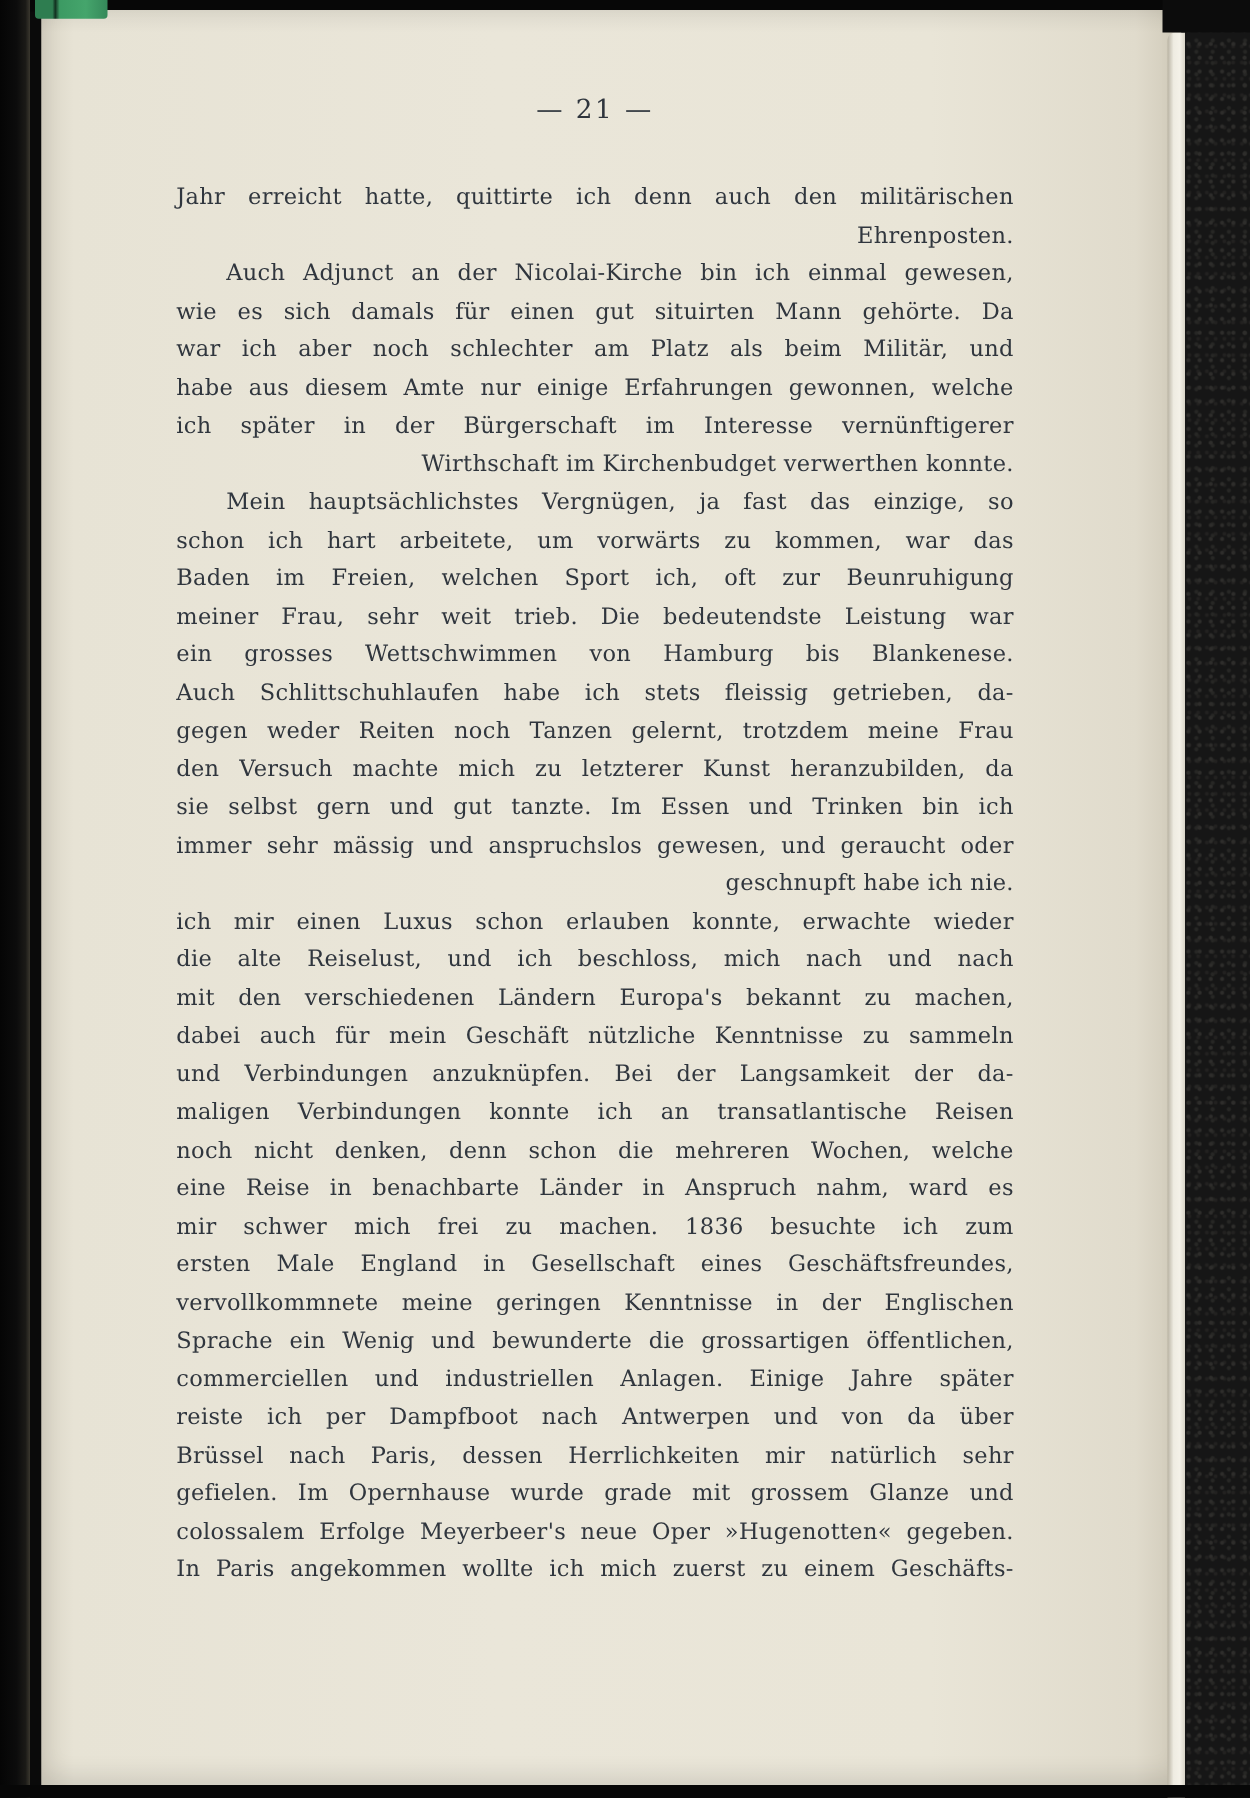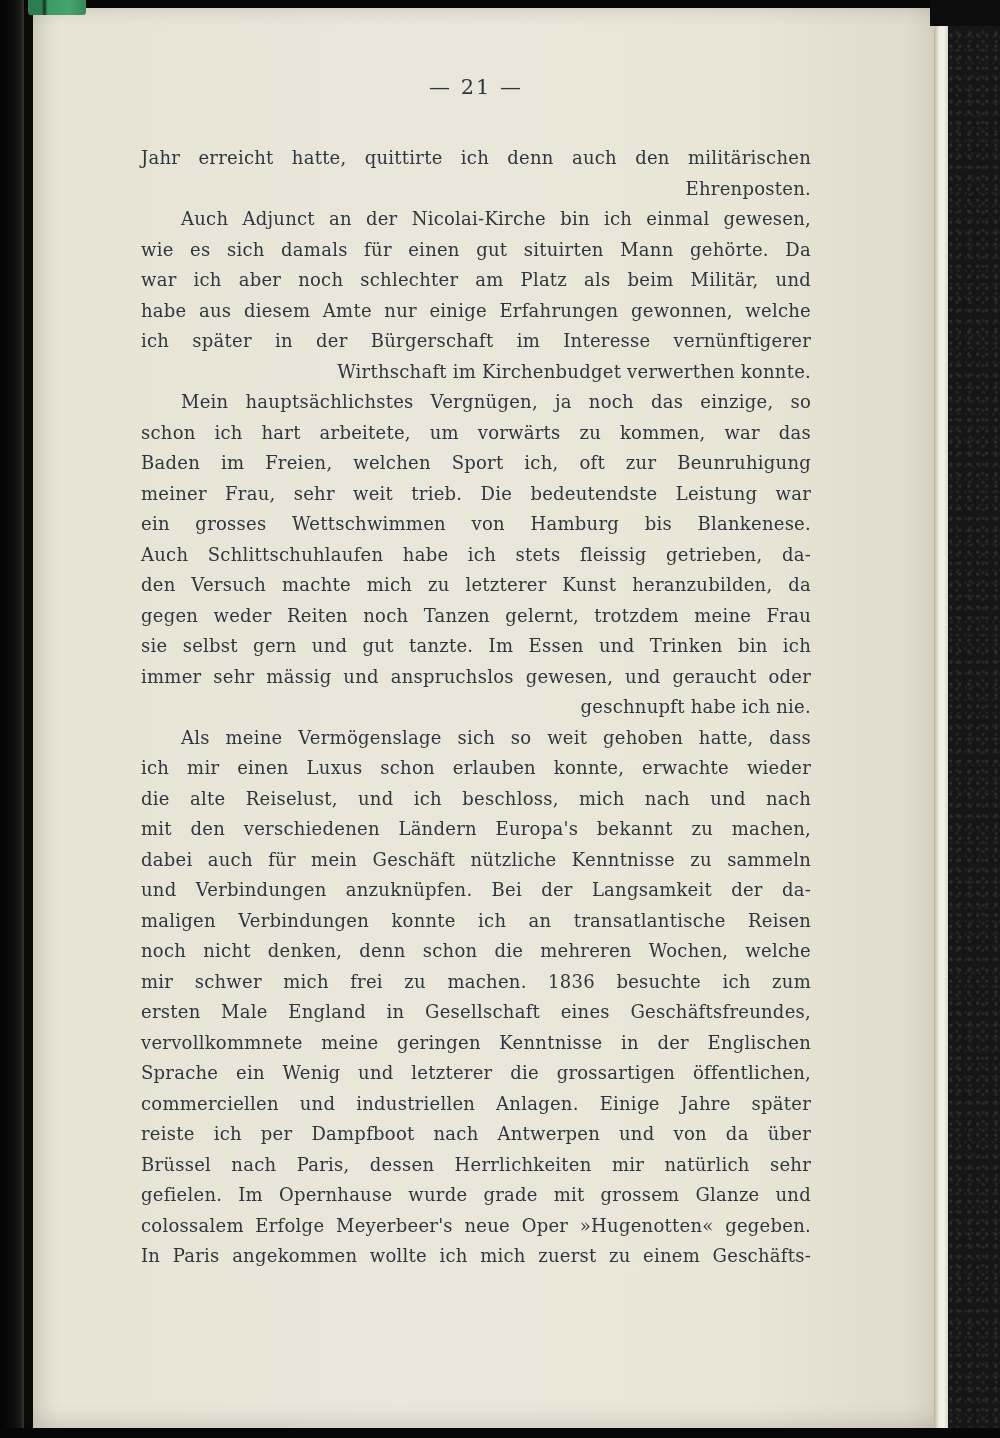"Mein hauptsächlichstes Vergnügen, ja" div.line { text: noch -> fast }
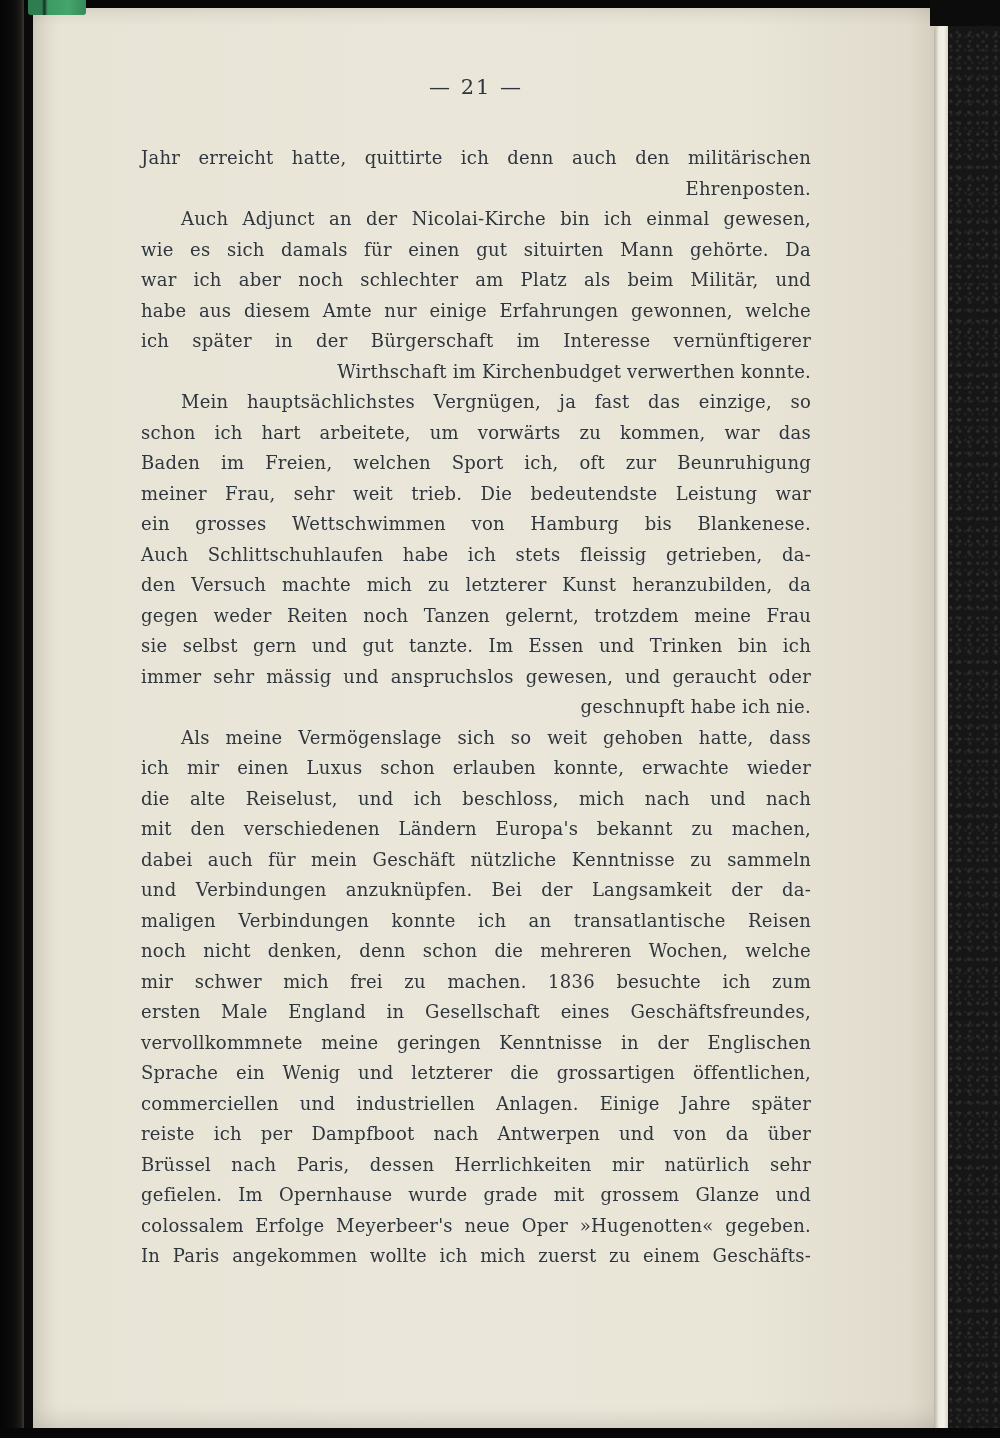"den Versuch machte mich zu" div.line { order: before "gegen weder Reiten noch Tanzen" -> after "gegen weder Reiten noch Tanzen" }
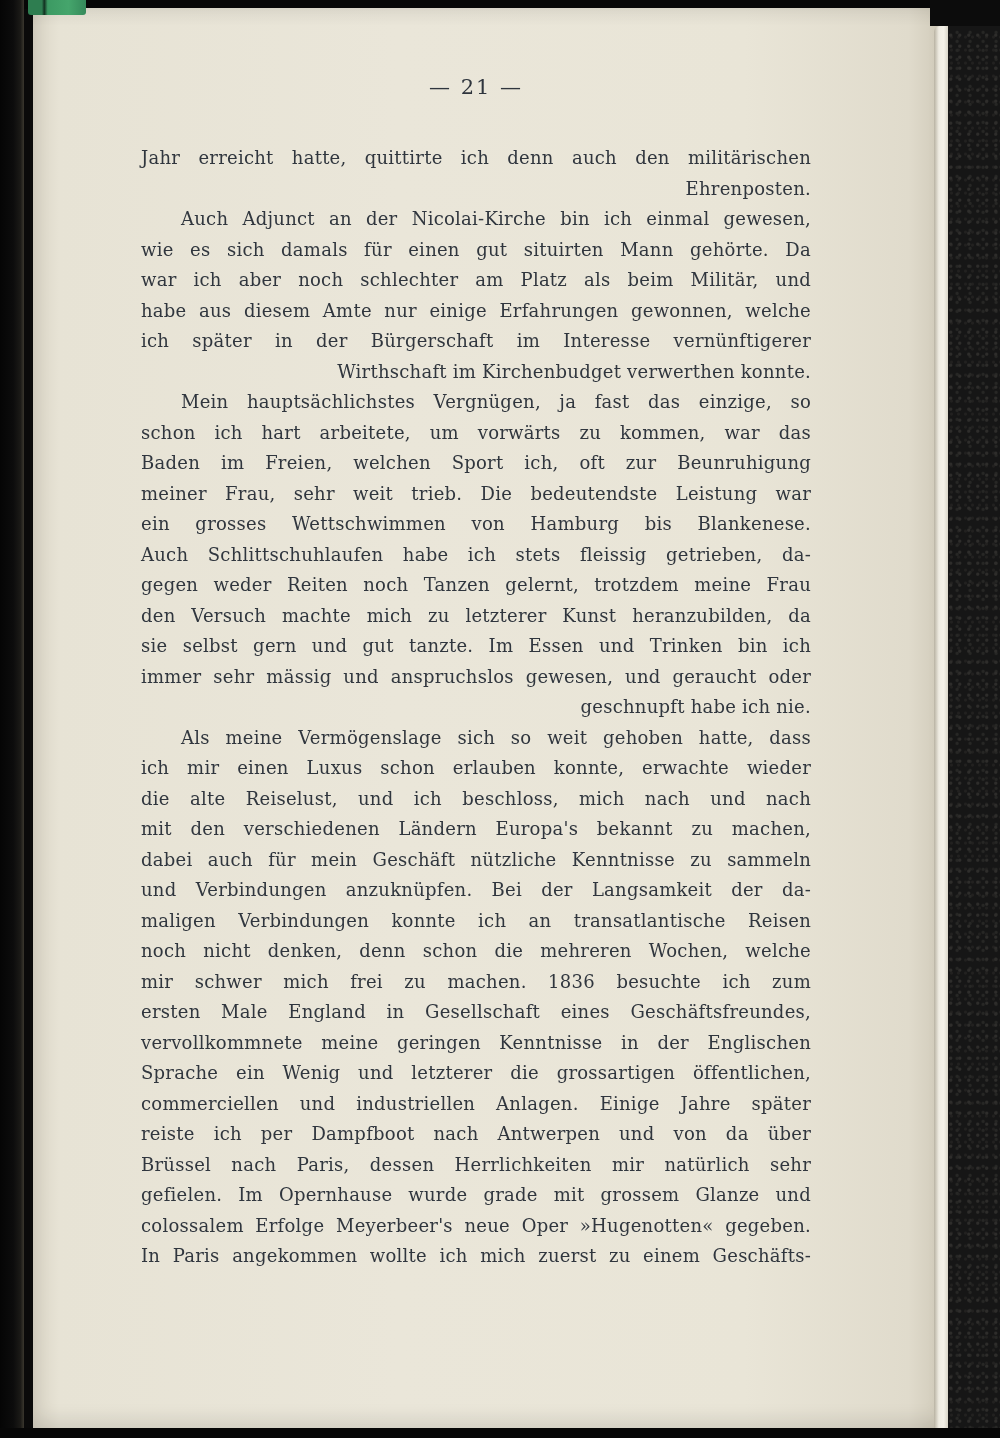"Als meine Vermögenslage sich so" div.line { html: <div>Als meine Vermögenslage sich so weit gehoben hatte, dass</div> -> none }
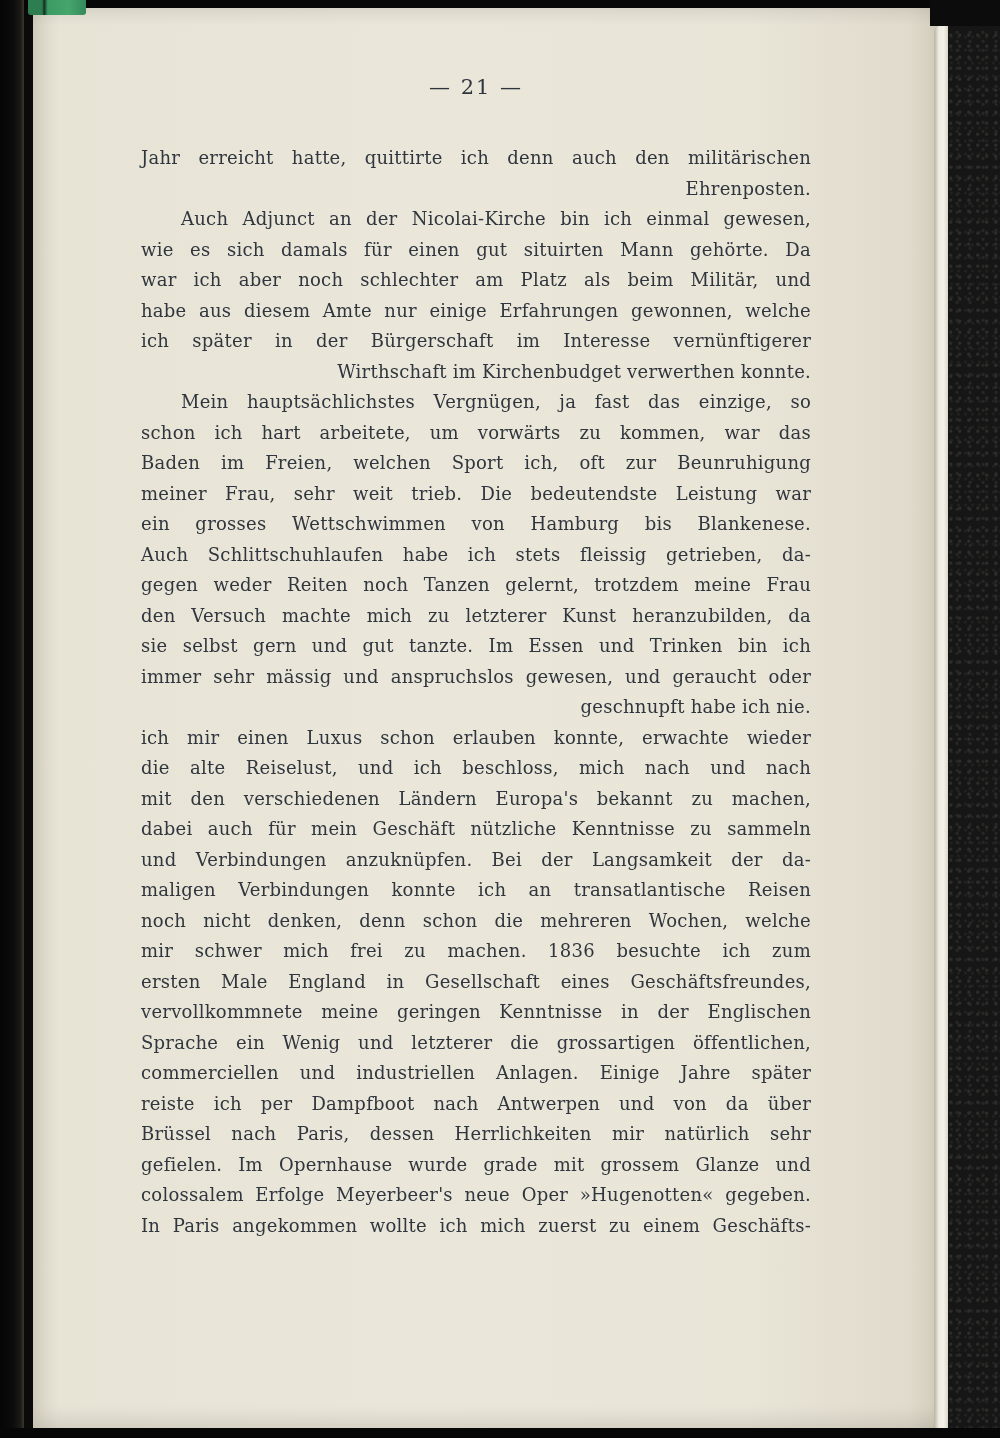"eine Reise in benachbarte Länder" div.line { html: none -> <div>eine Reise in benachbarte Länder in Anspruch nahm, ward es</div> }
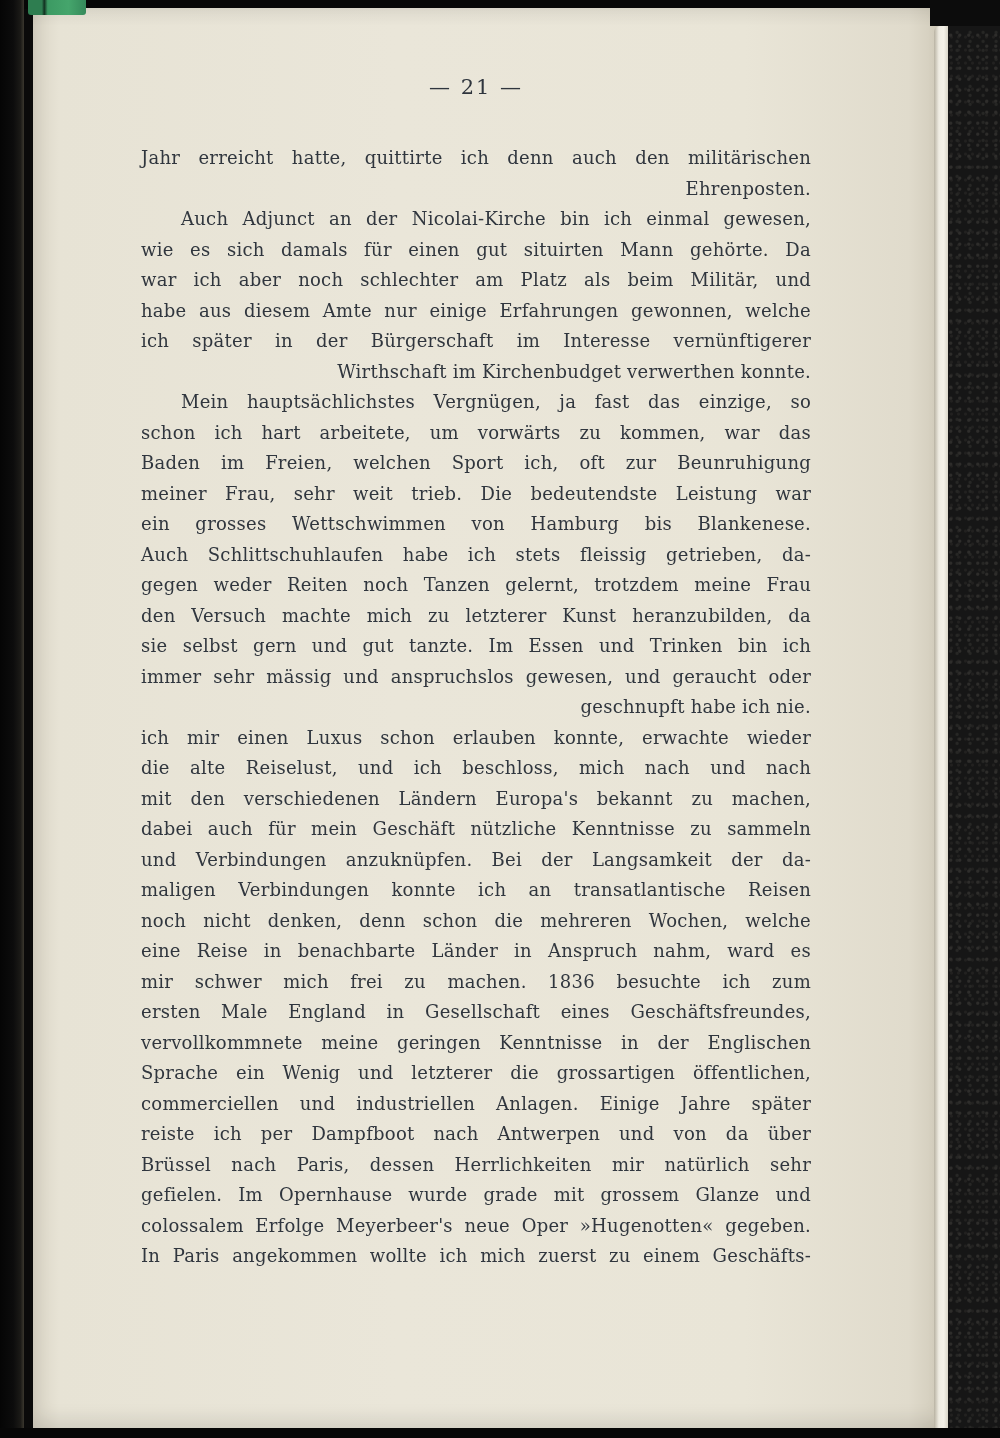"Sprache ein Wenig und letzterer" div.line { text: letzterer -> bewunderte }
